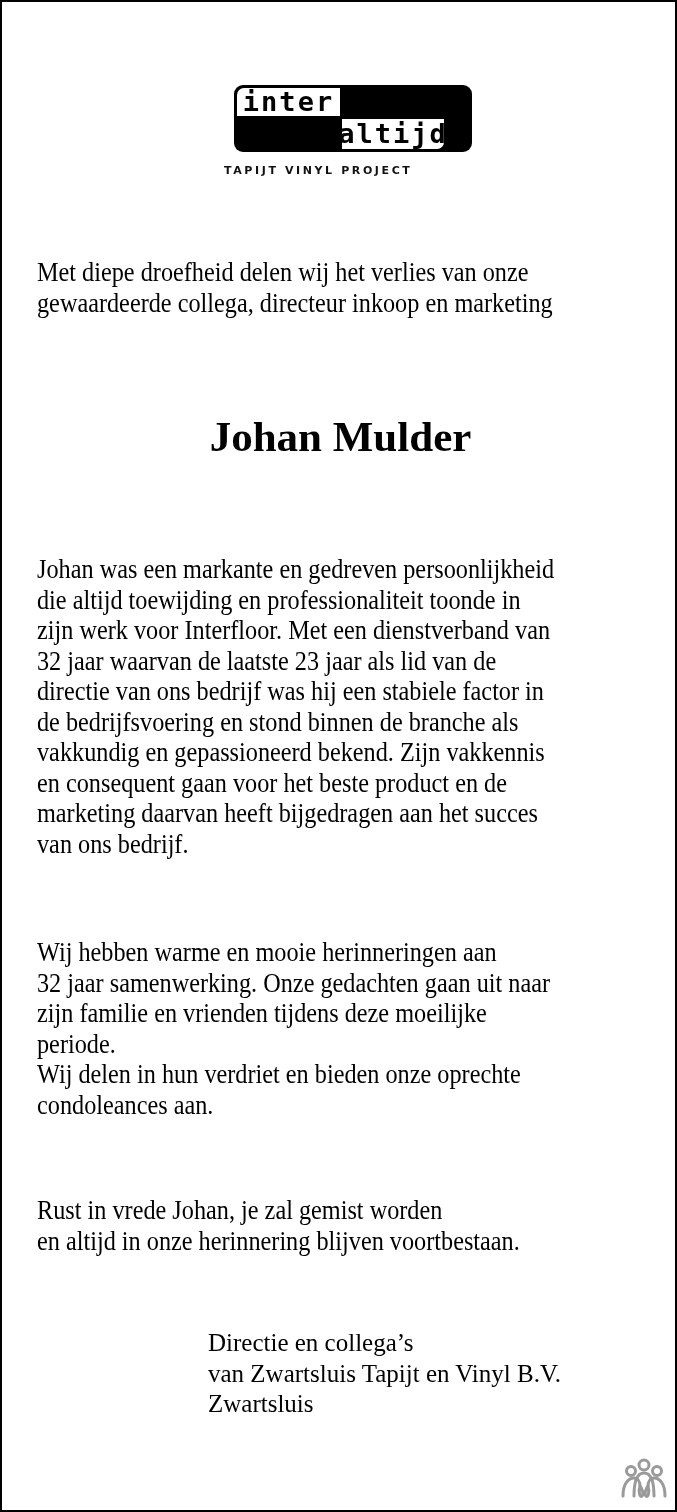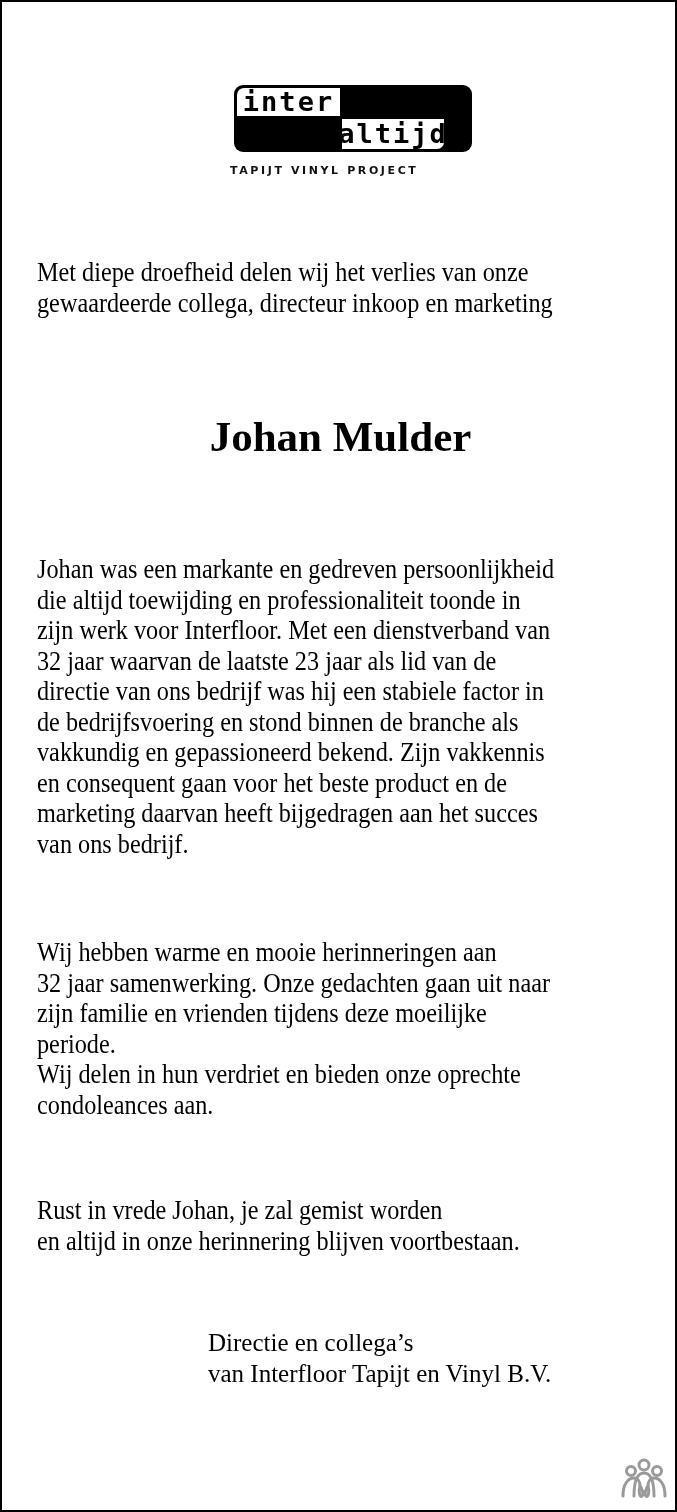"TAPIJT VINYL PROJECT" .logo-sub { left: 228px -> 222px }
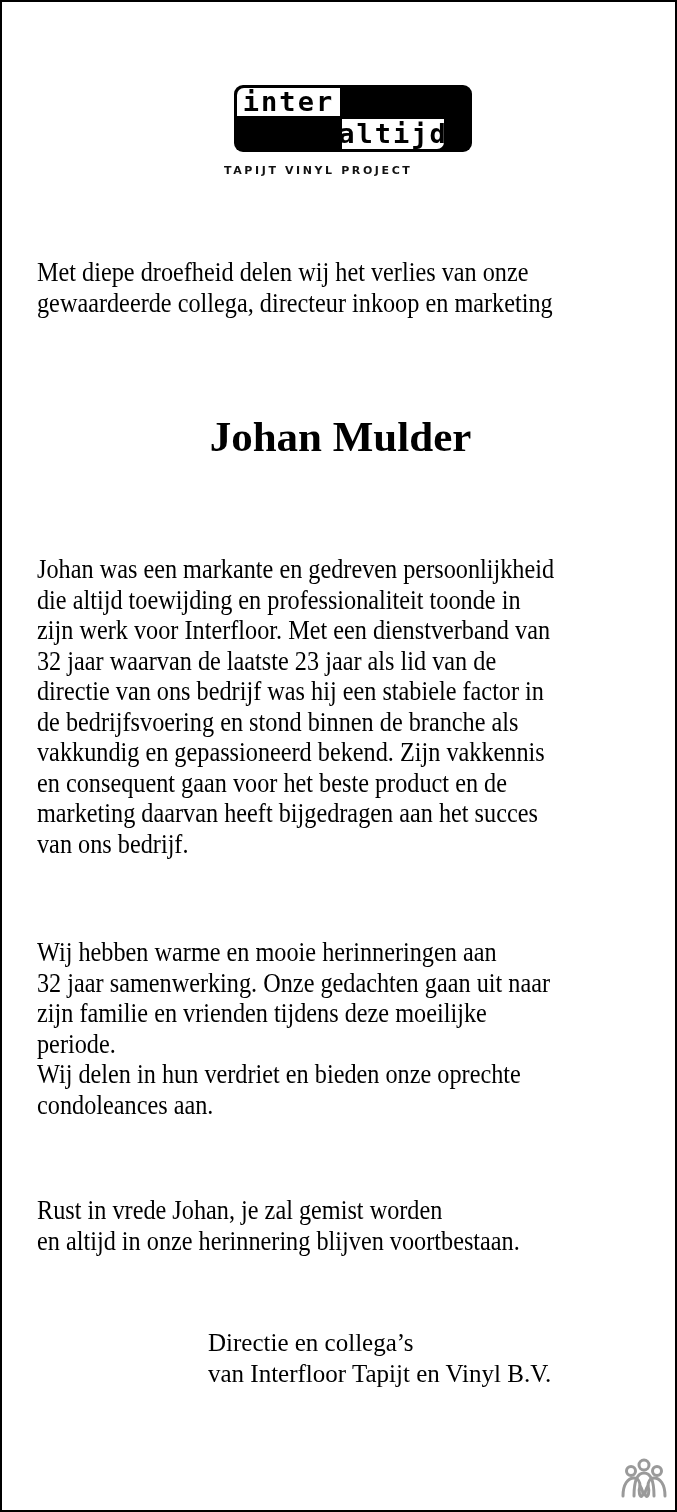"van Interfloor Tapijt en Vinyl" span.line { text: Interfloor -> Zwartsluis }
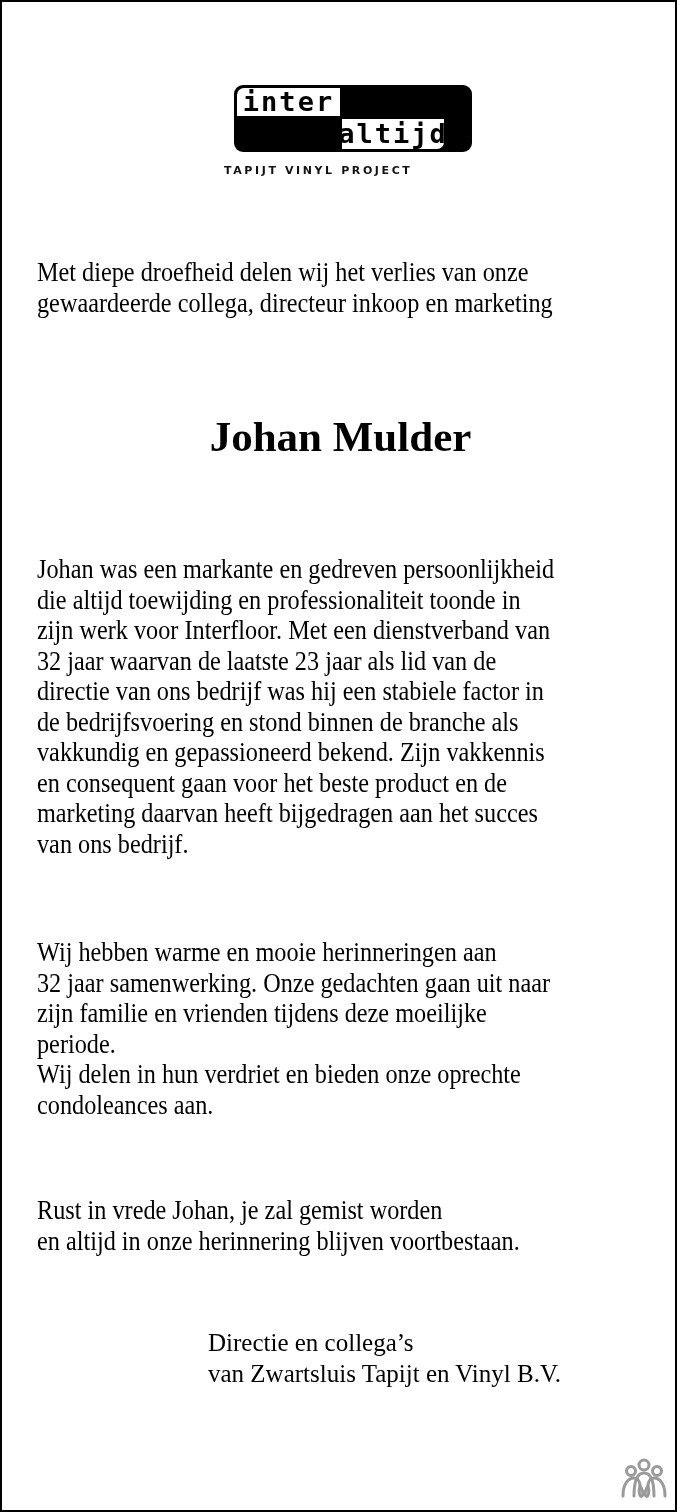"Zwartsluis" span.line { html: none -> <span>Zwartsluis</span> }
